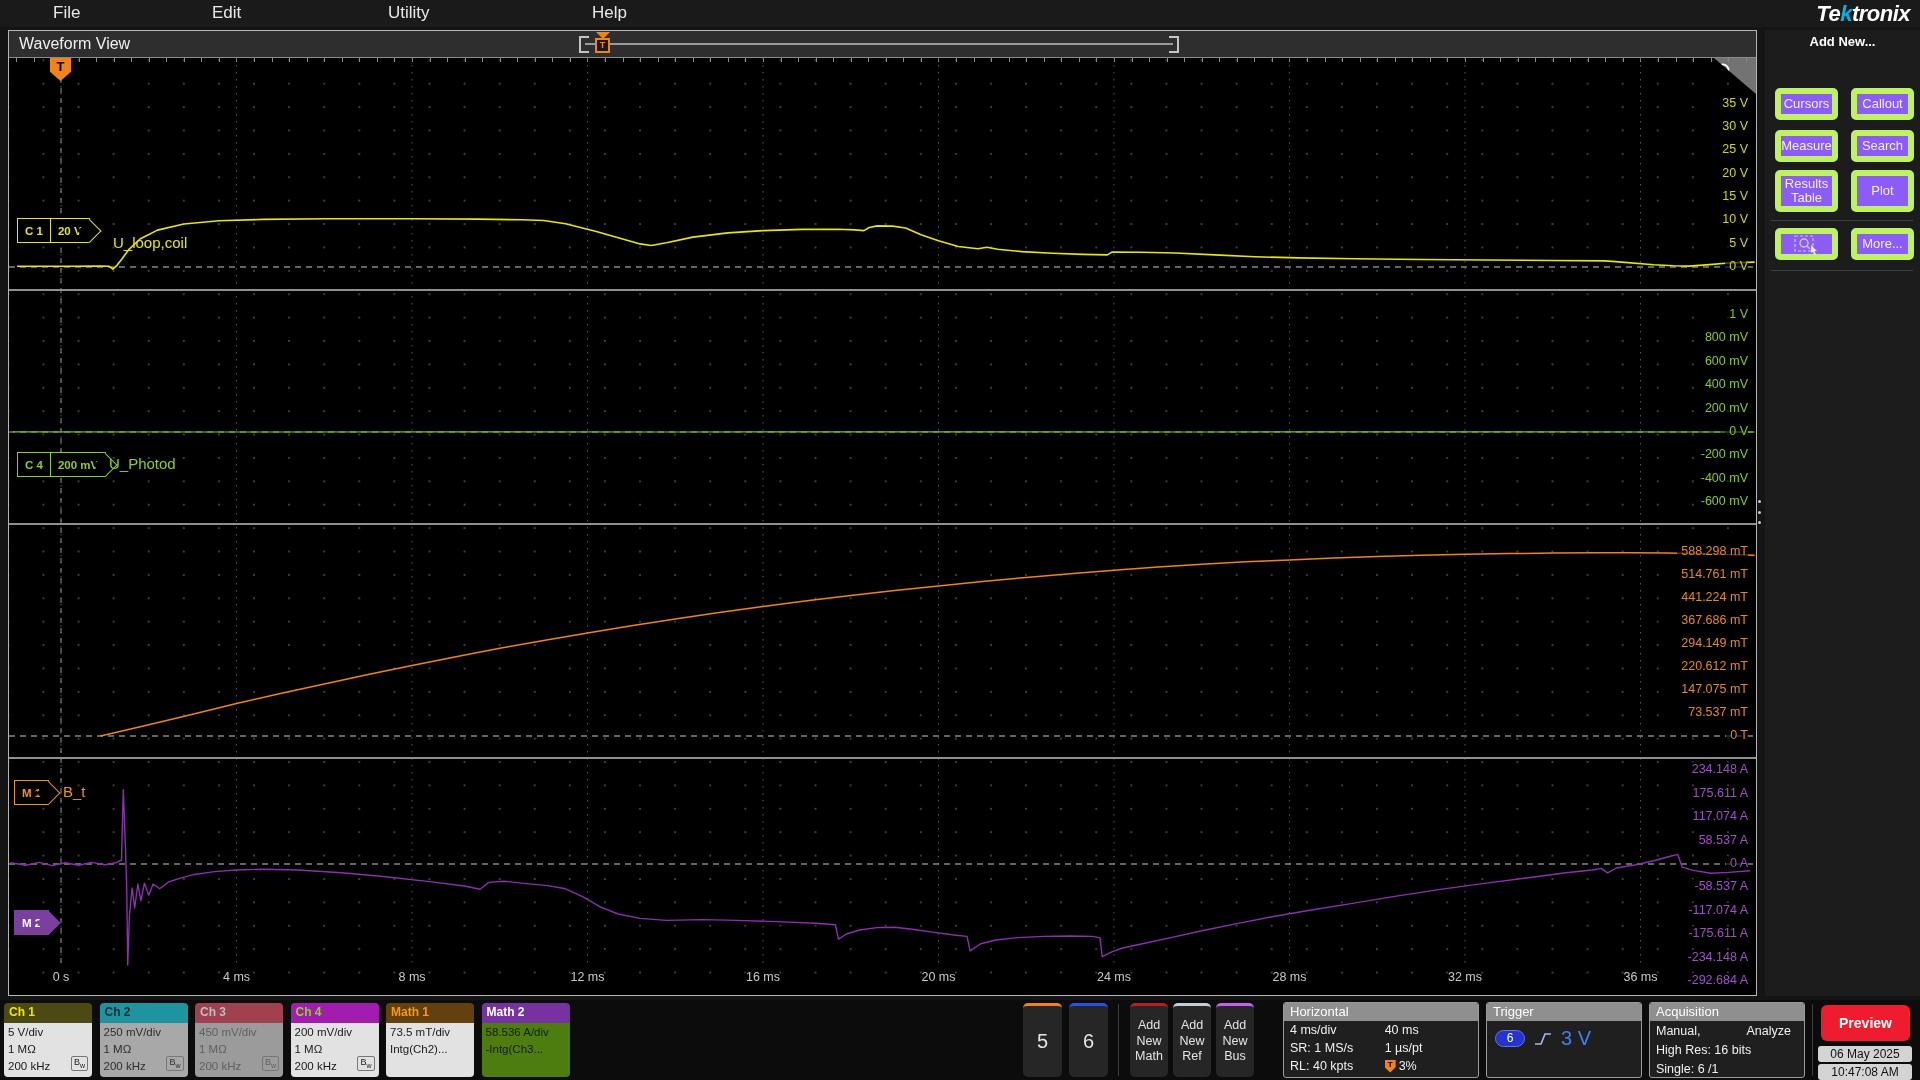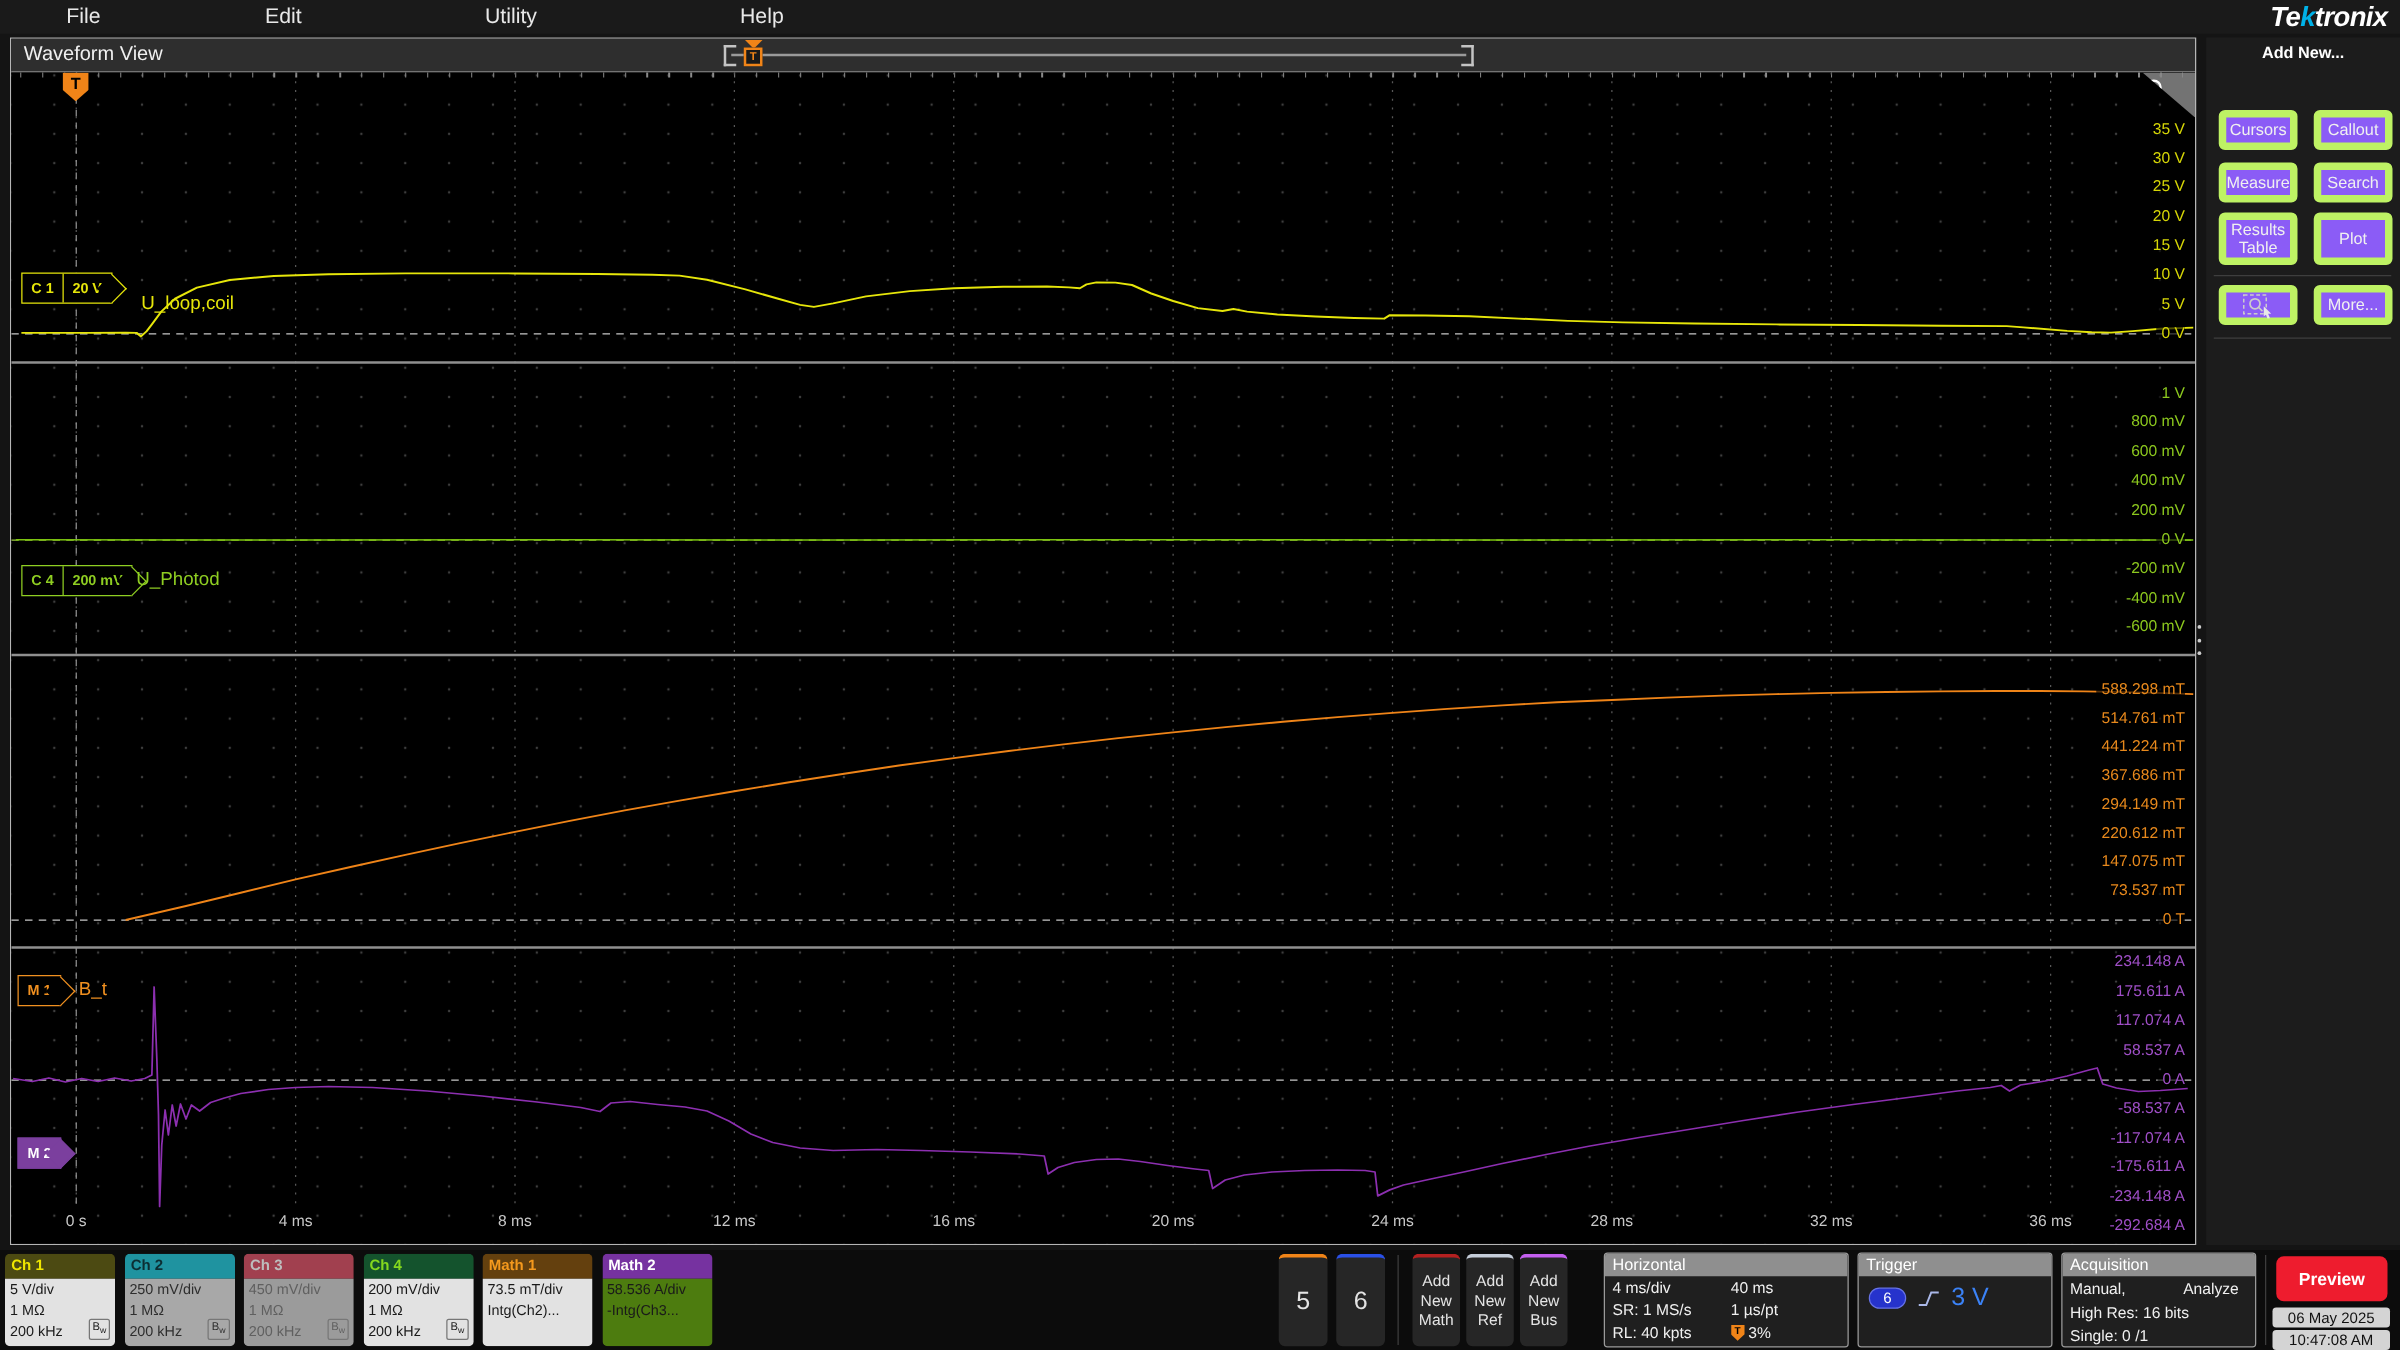"Ch 4" div.hd { background: #14532d -> #a21caf }
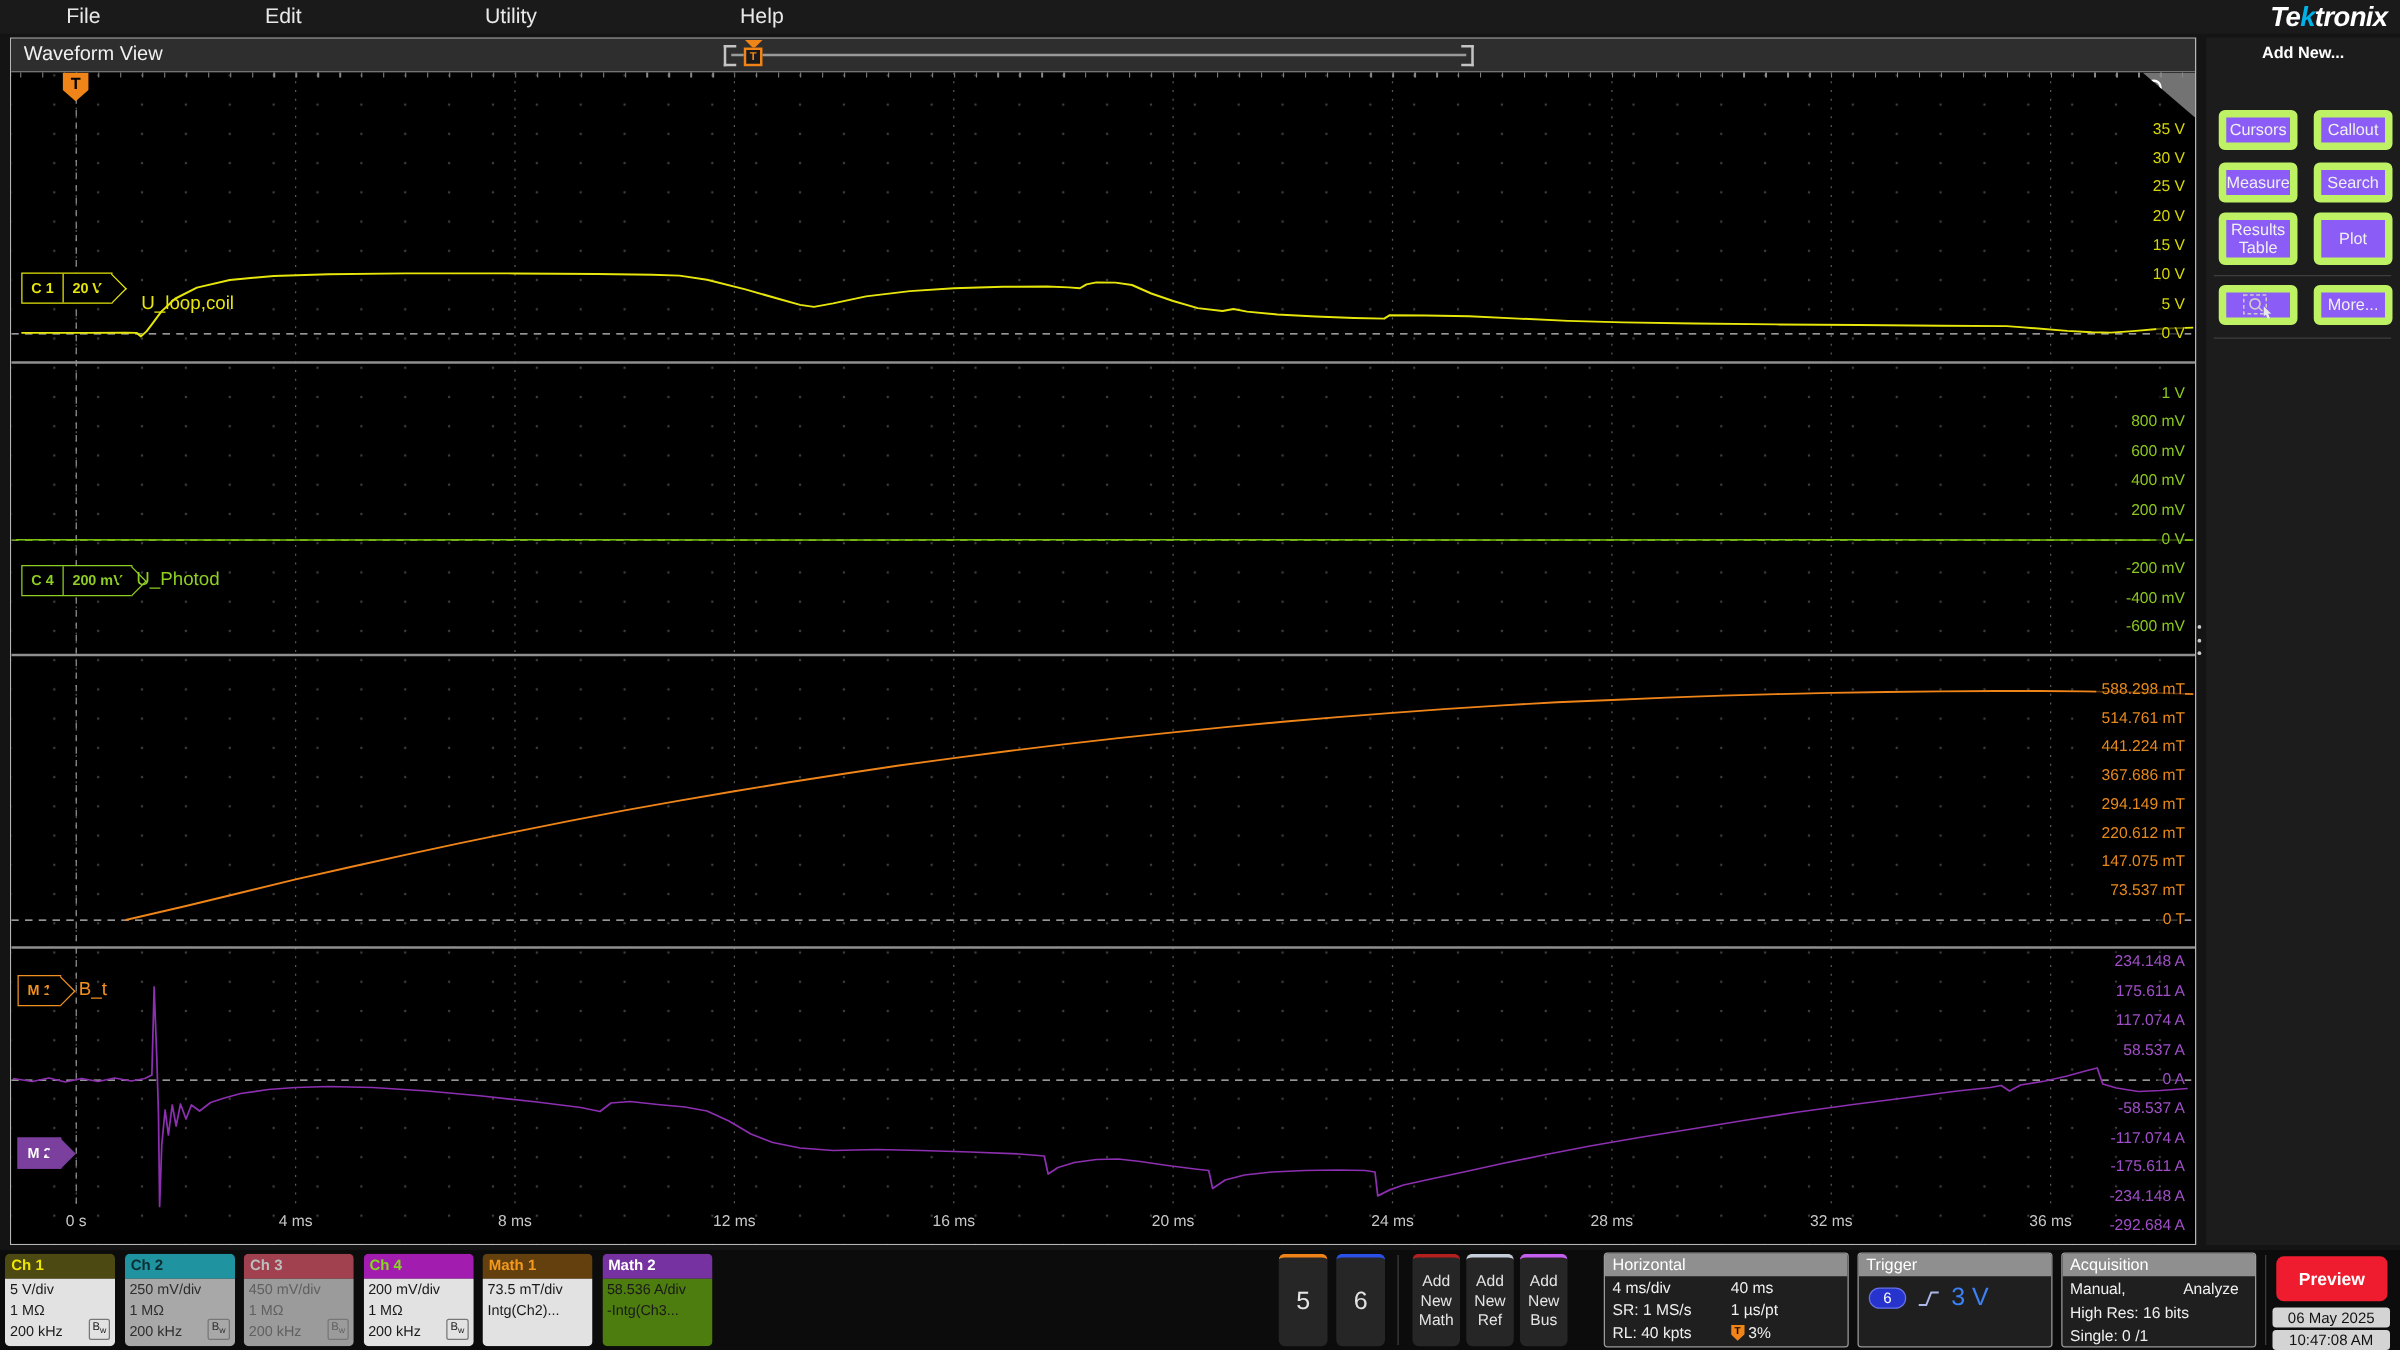"Single: 0 /1" span { text: 0 -> 6 }
